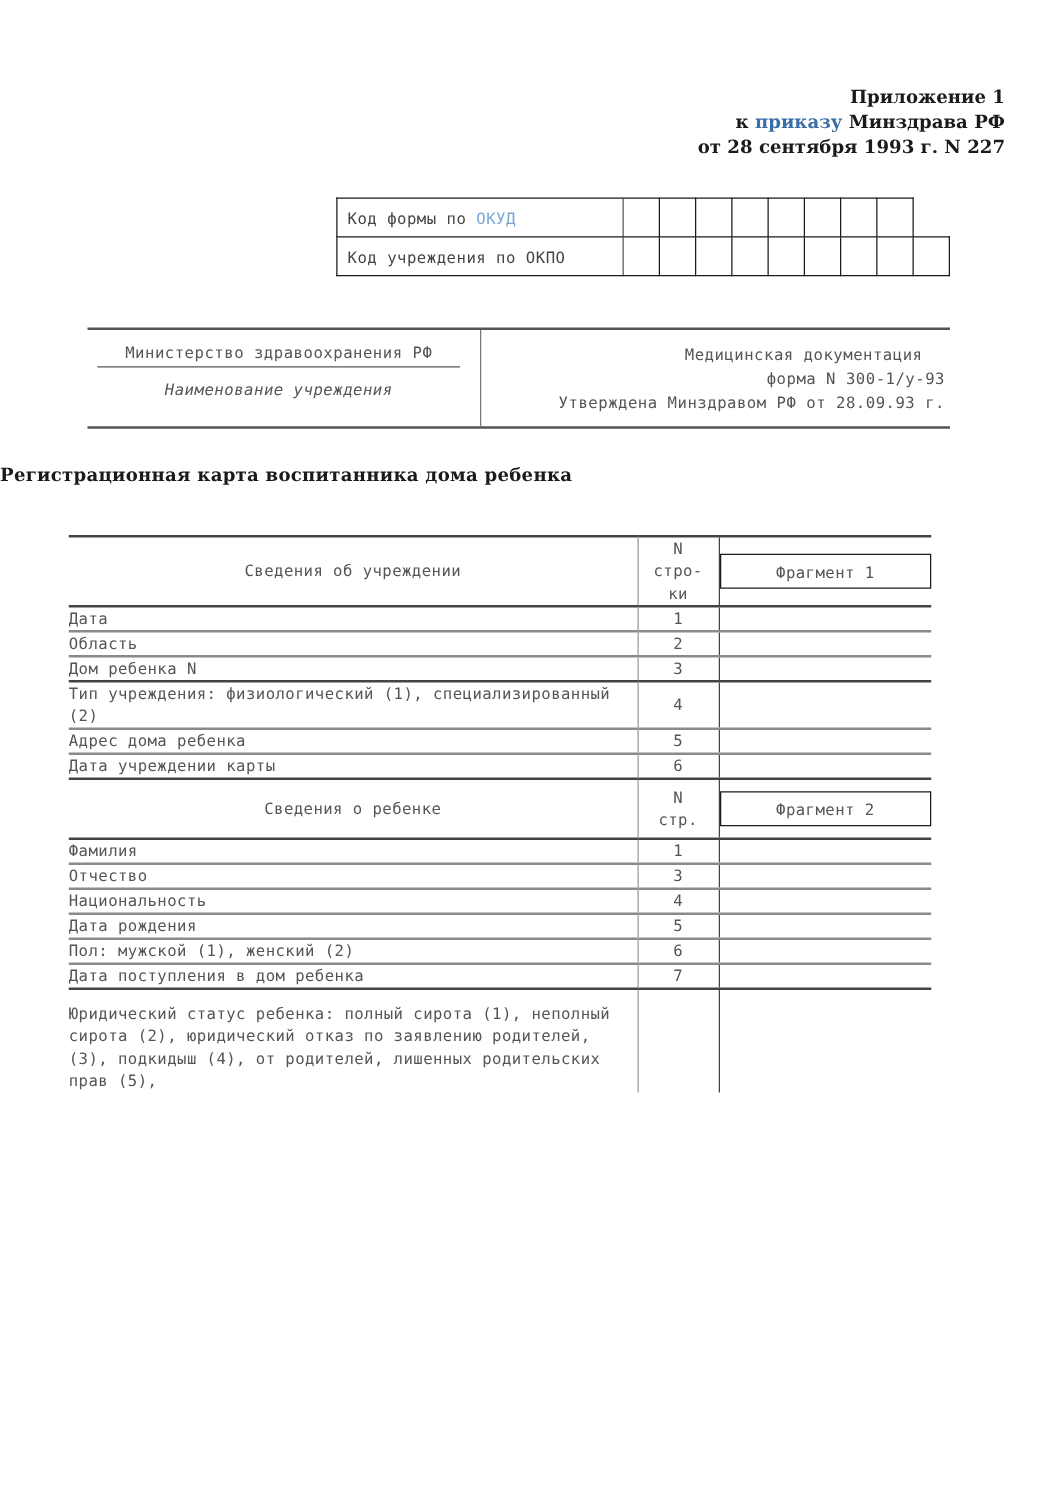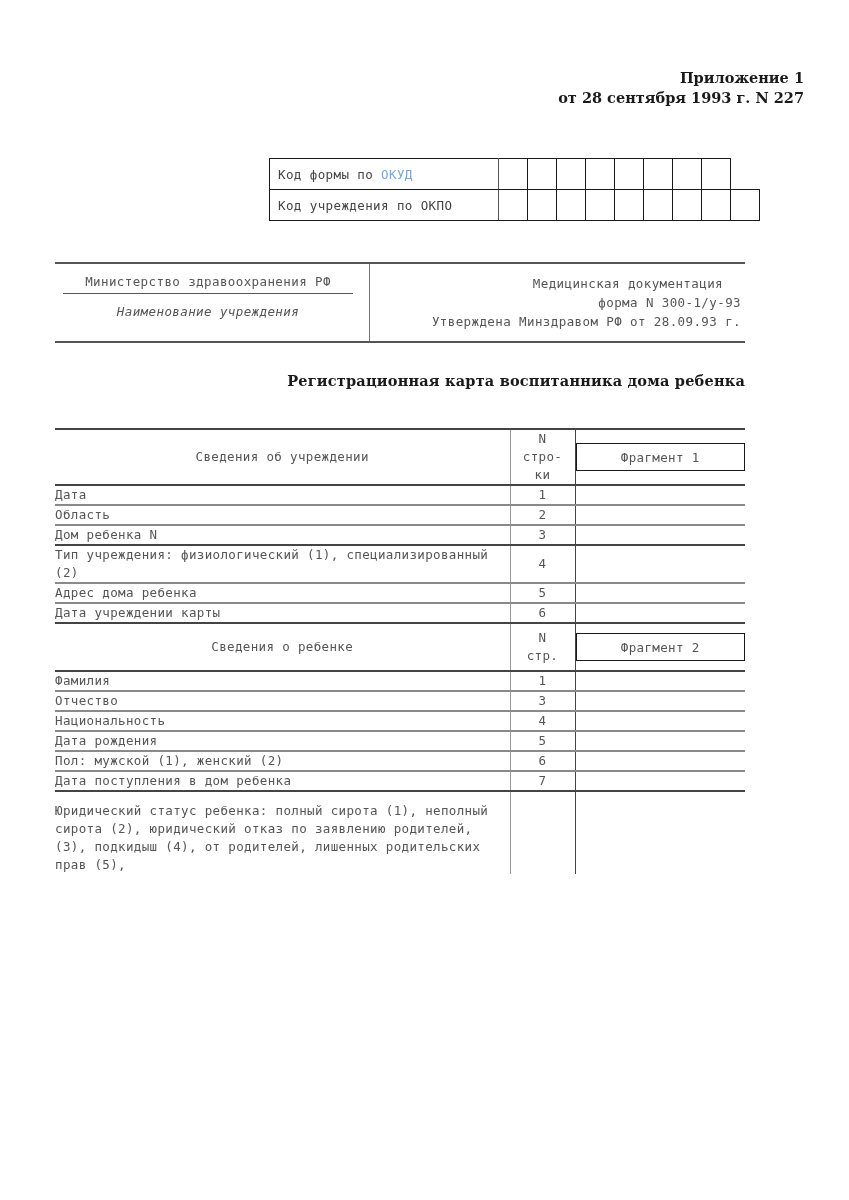"к приказу Минздрава РФ" div.line { html: none -> <div><span>к </span><span>приказу</span><span> Минздрава РФ</span></div> }
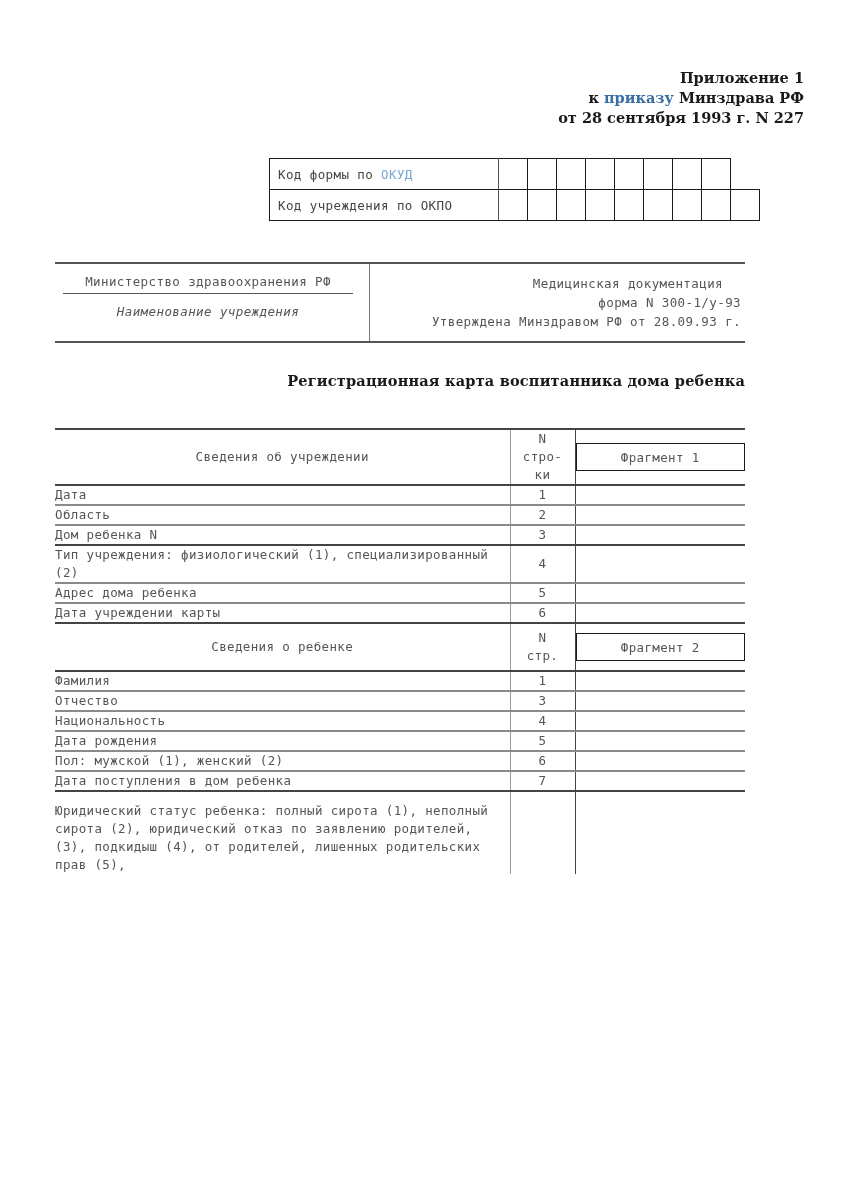"Министерство здравоохранения РФ" .inst-block { left: 55px -> 70px }
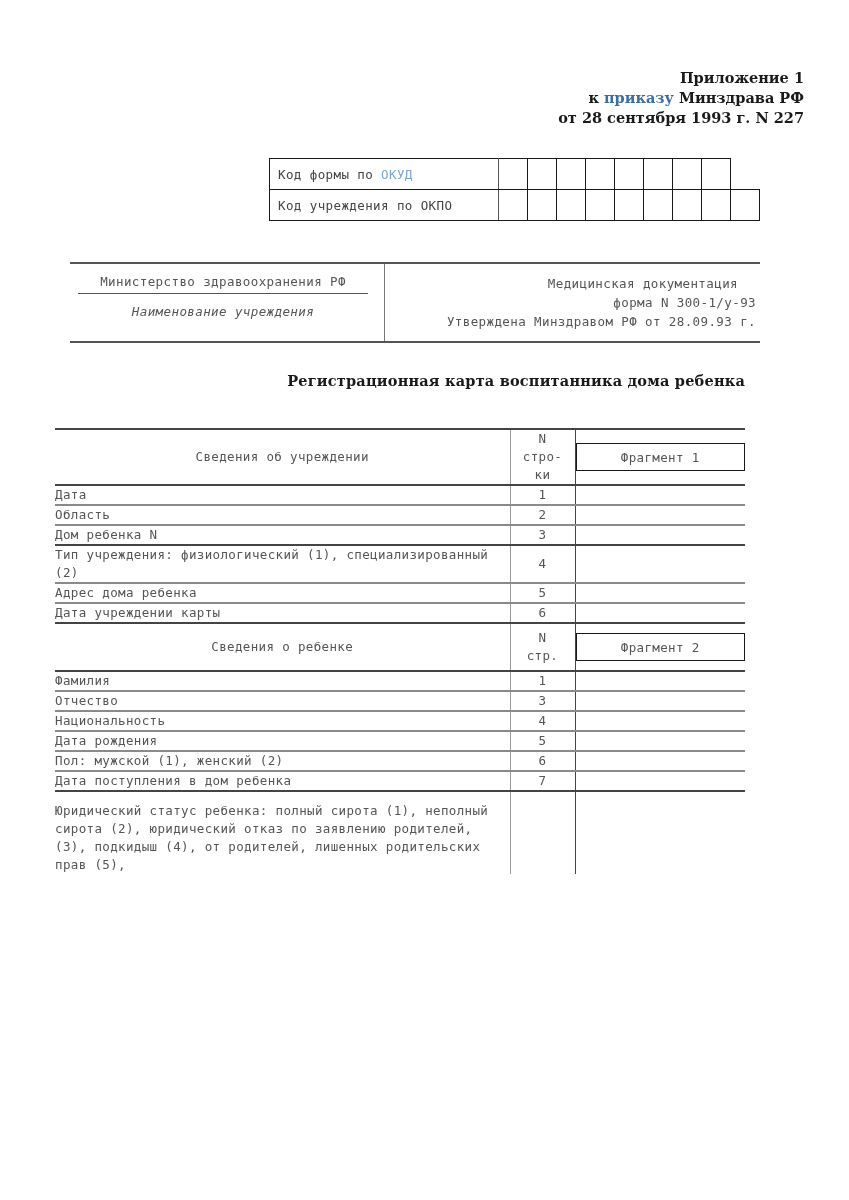"Регистрационная карта воспитанника дома" .main-title { text-align: right -> left }
